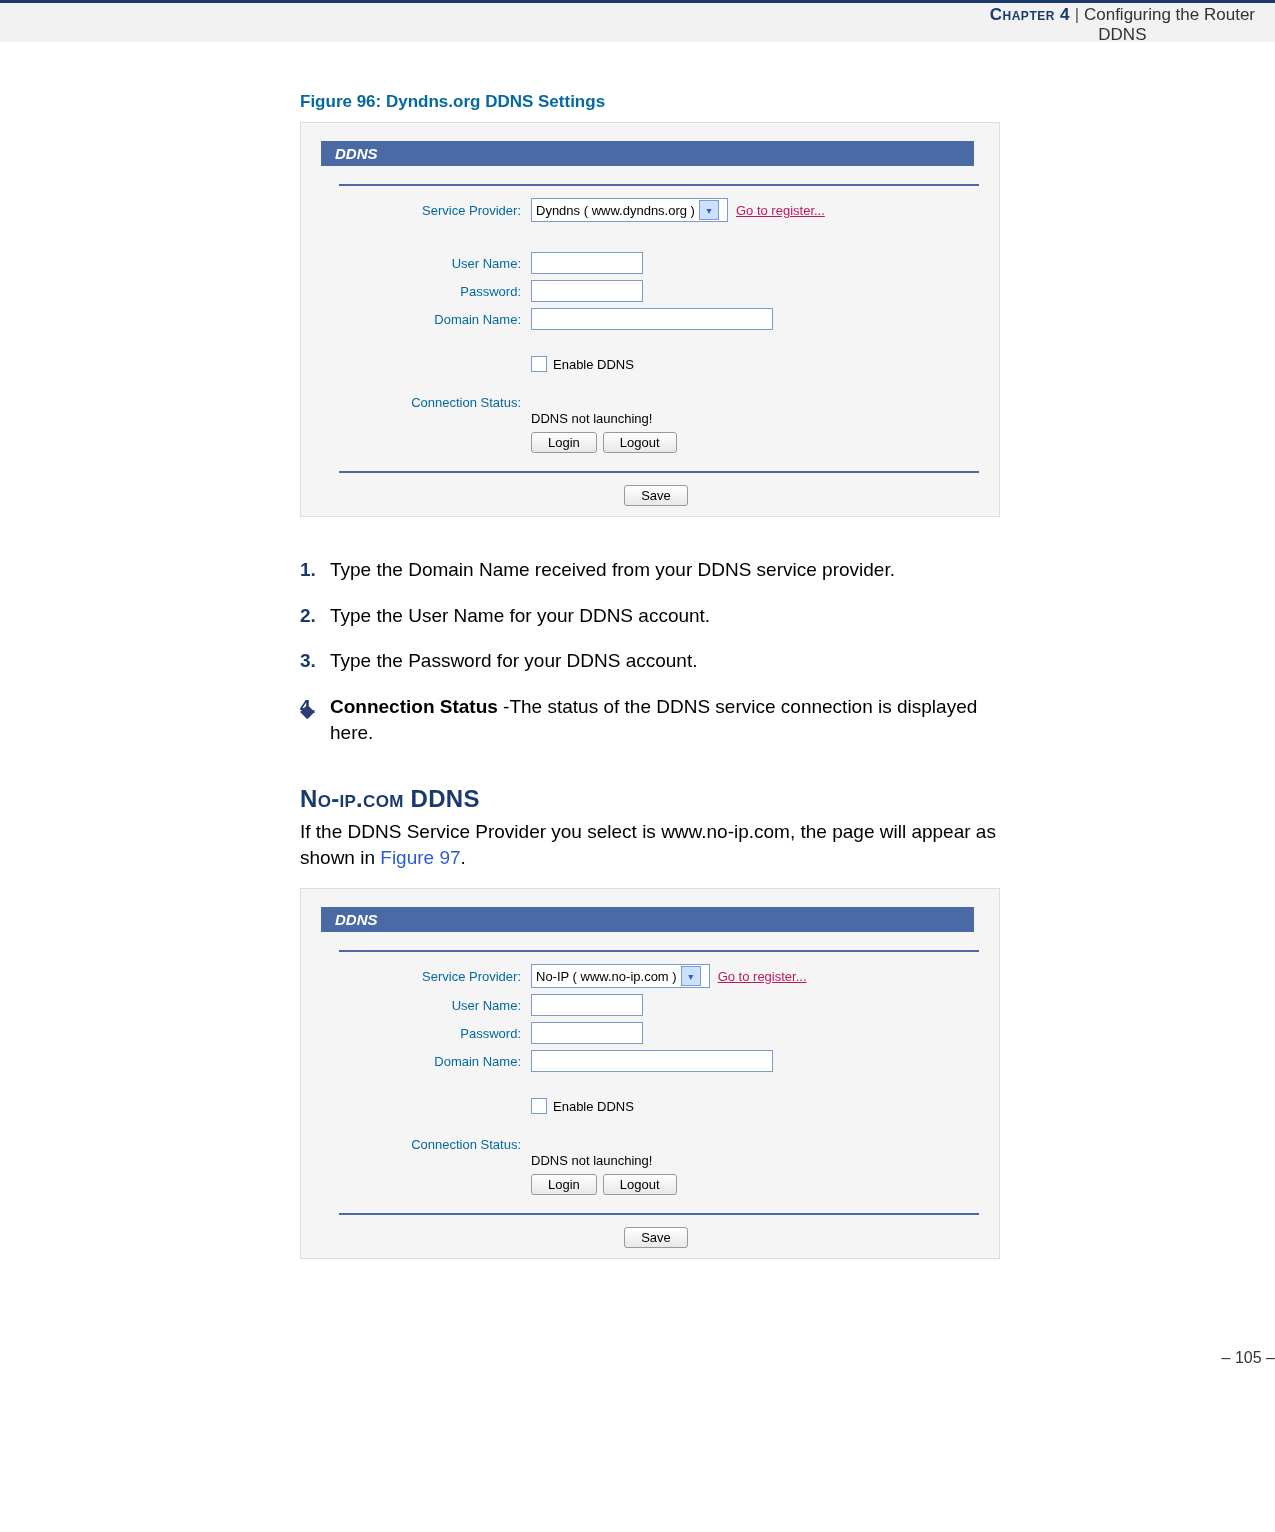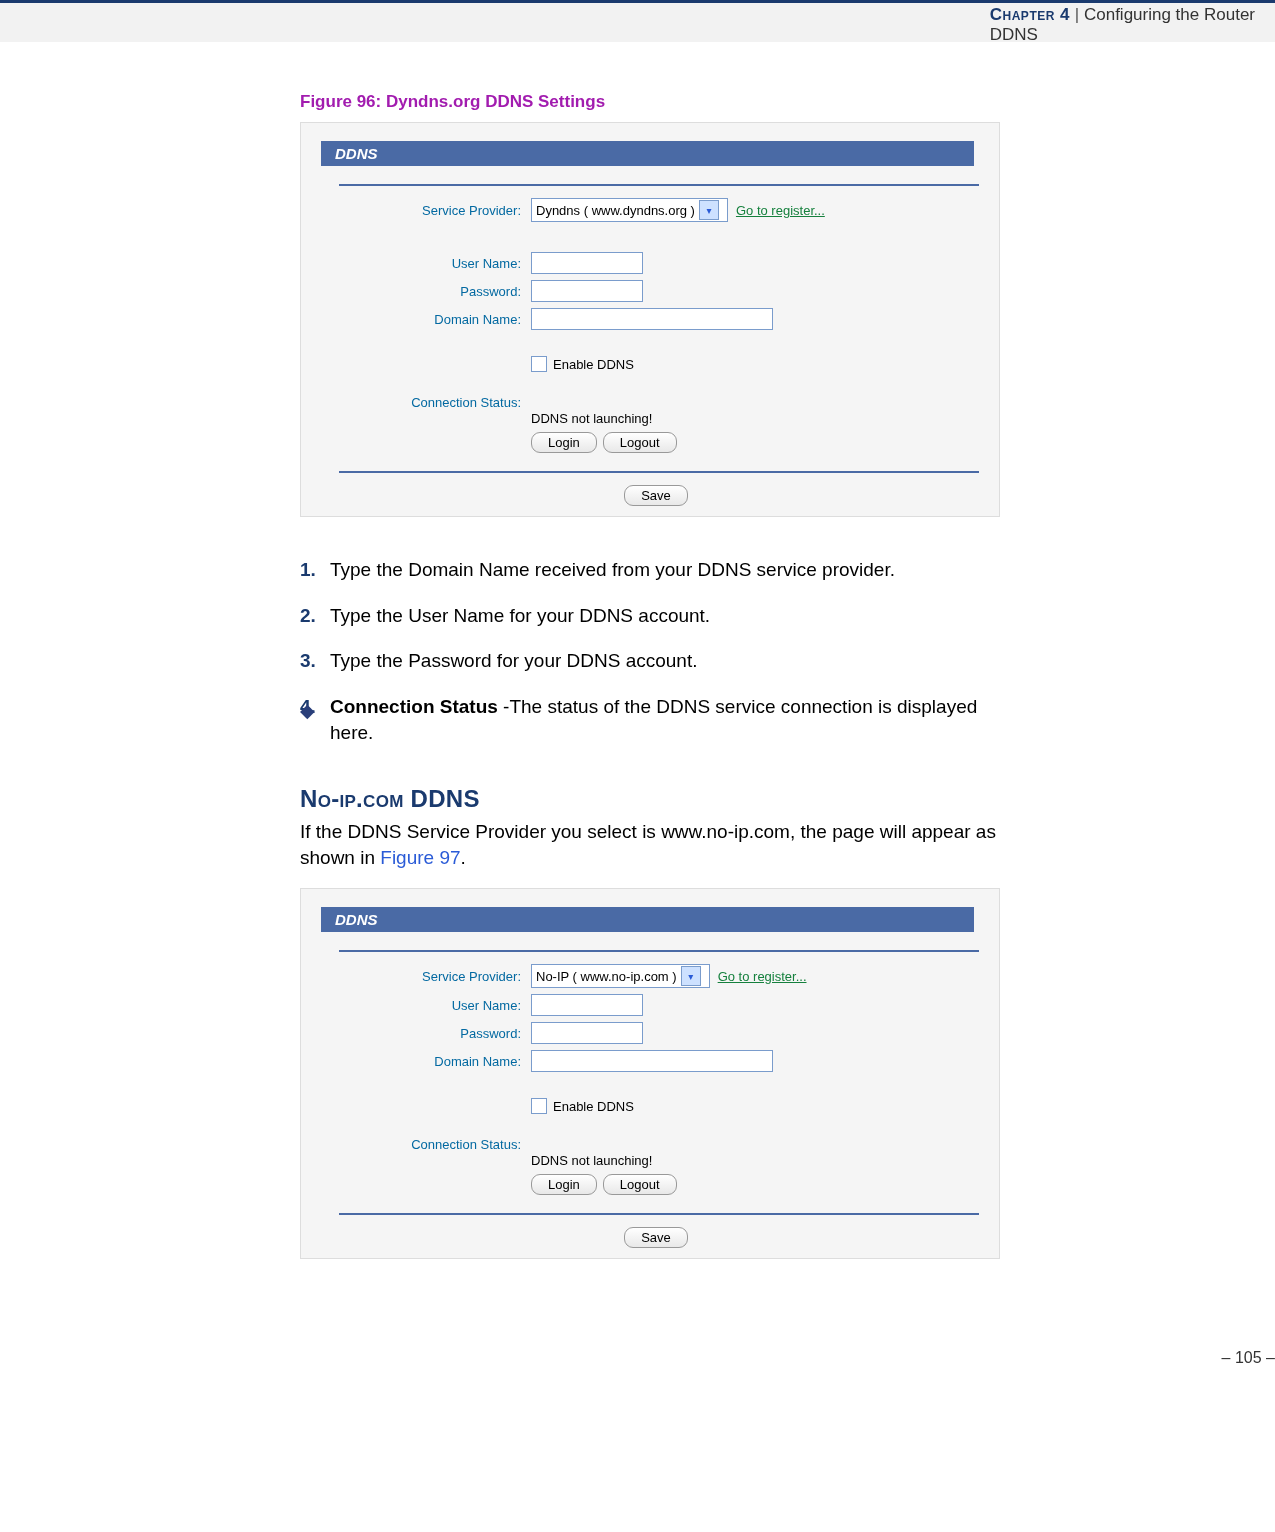"Chapter 4 | Configuring the" .header-text { text-align: left -> center }
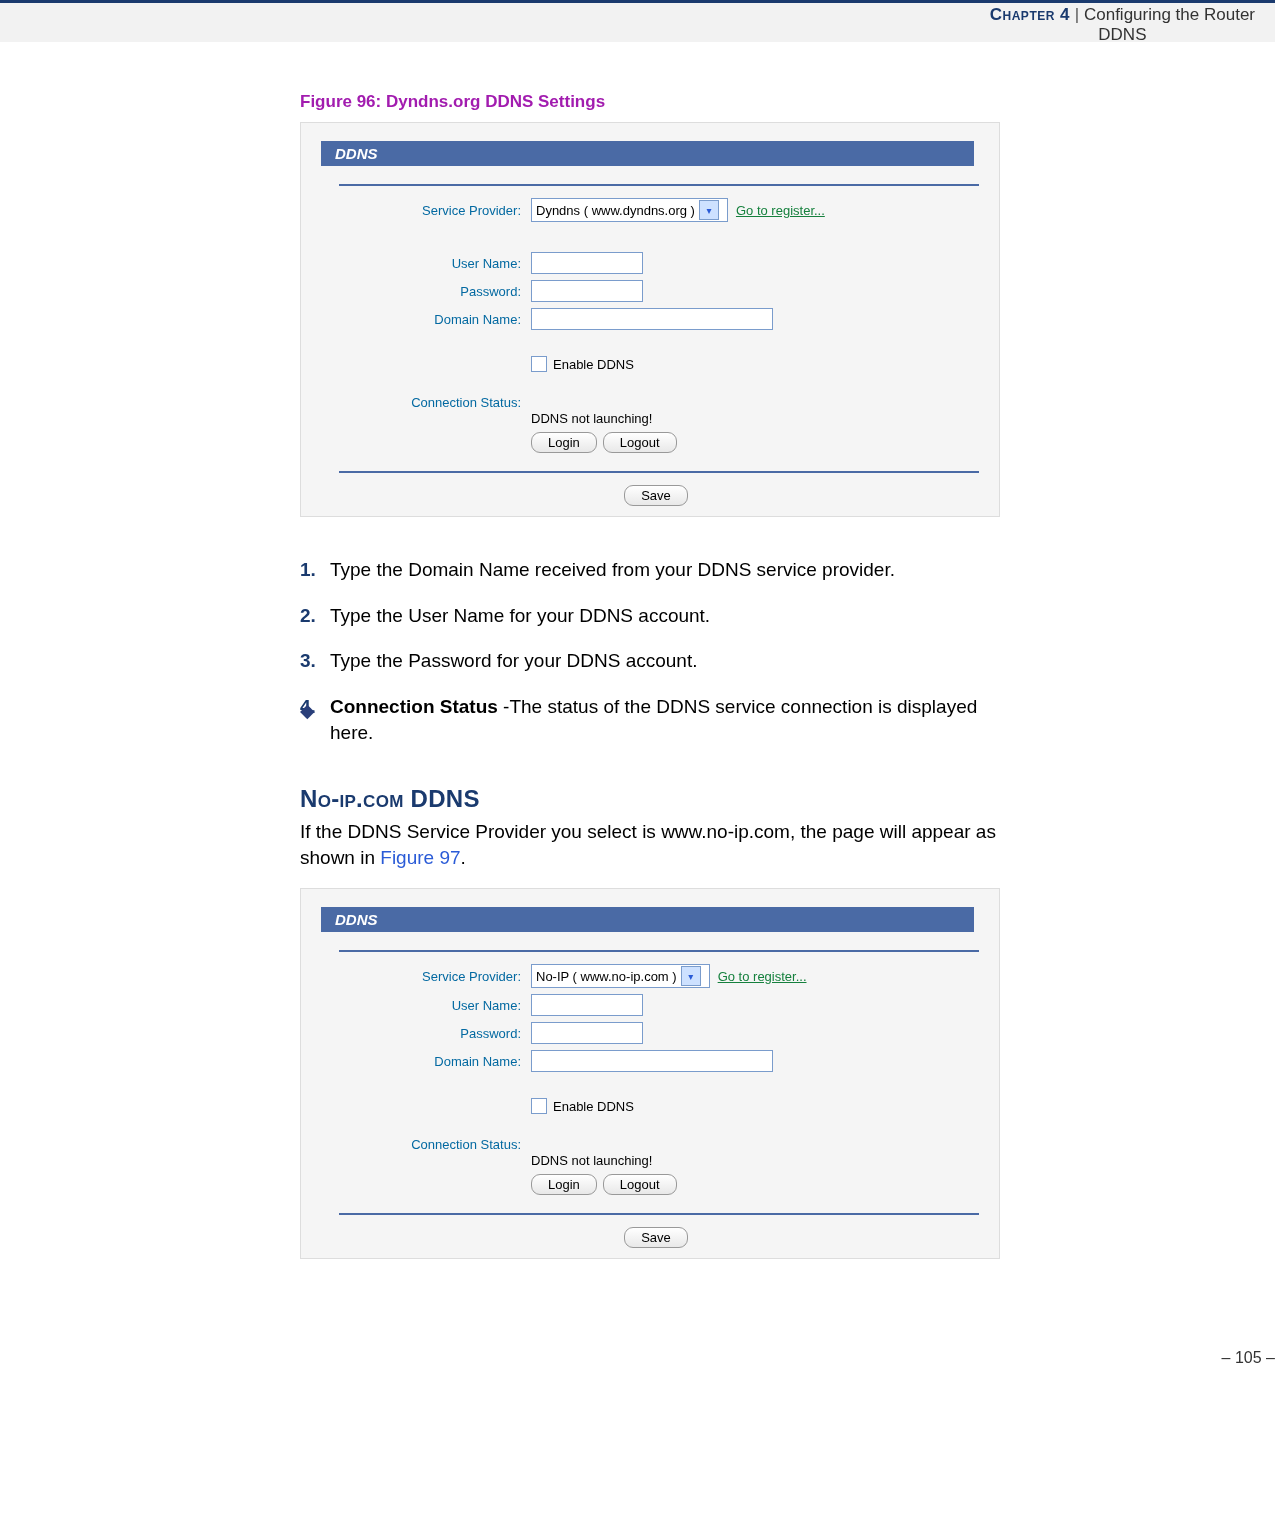"Figure 96: Dyndns.org DDNS Settings" .figcap { color: #a21caf -> #0369a1 }
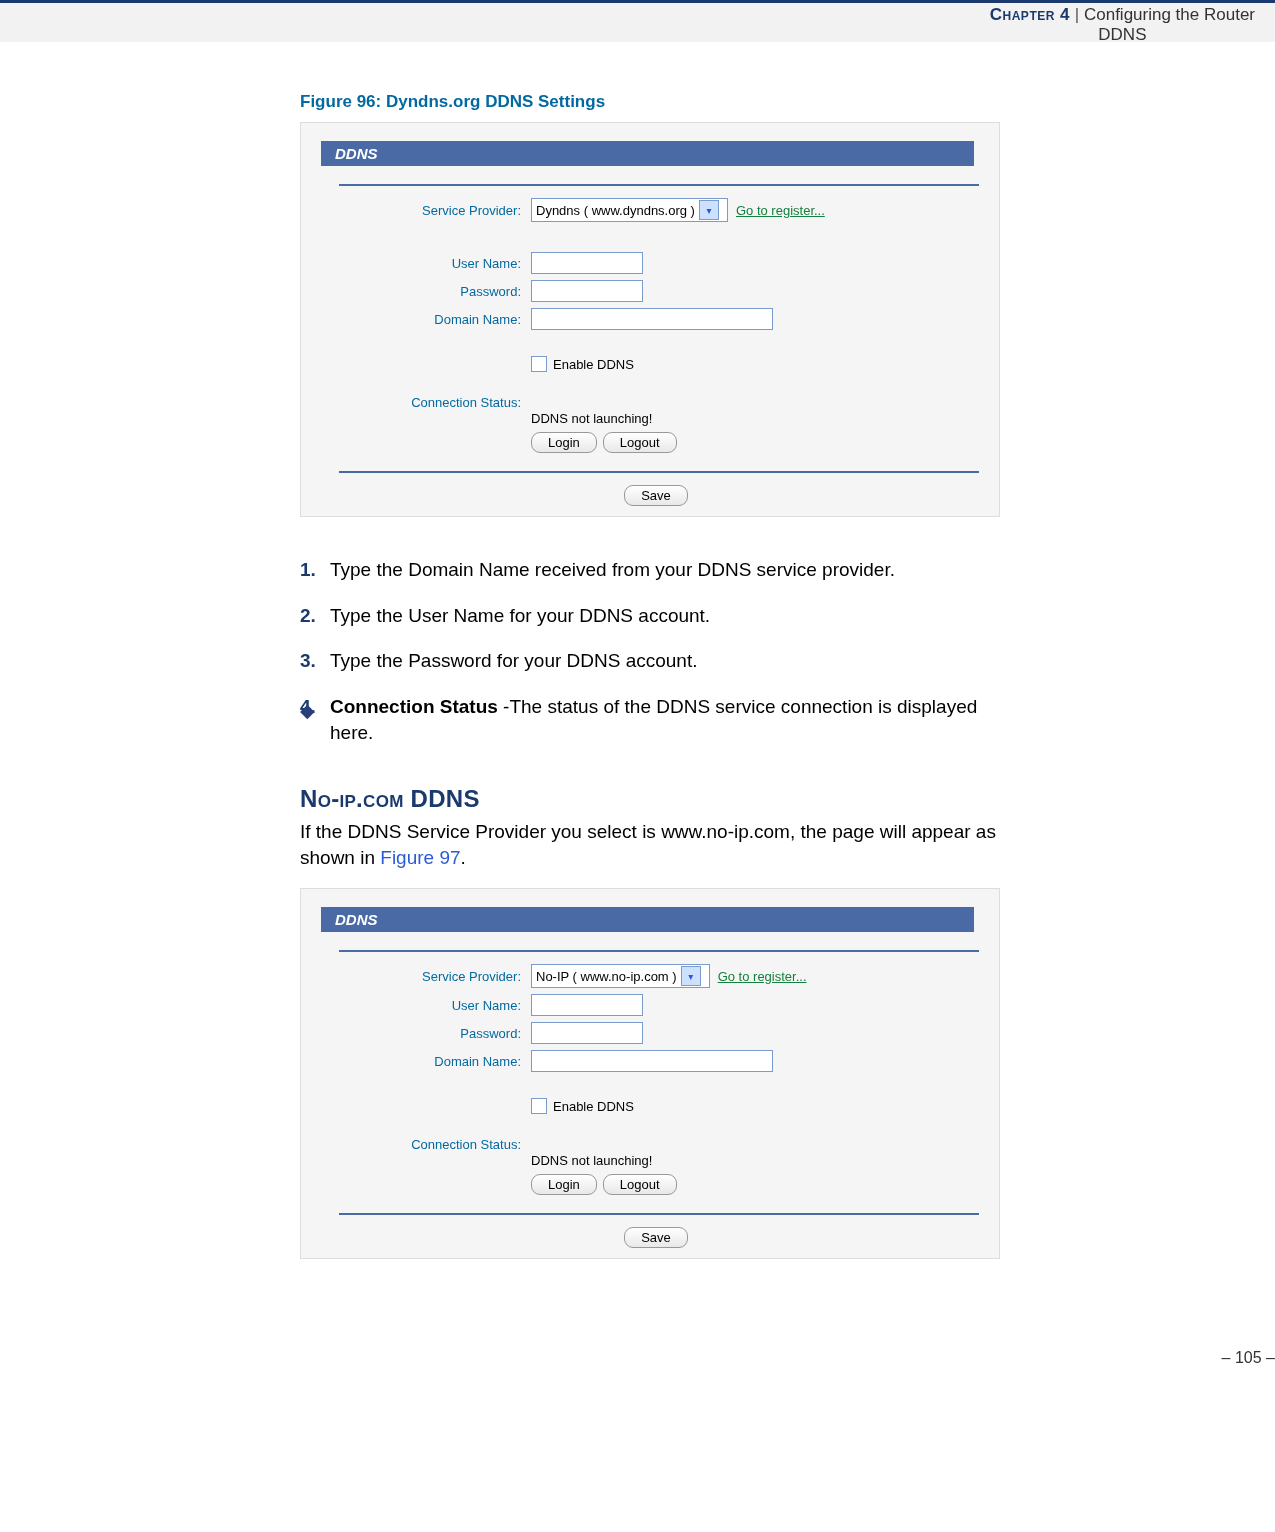"Go to register..." .shot .link { color: #15803d -> #be185d }
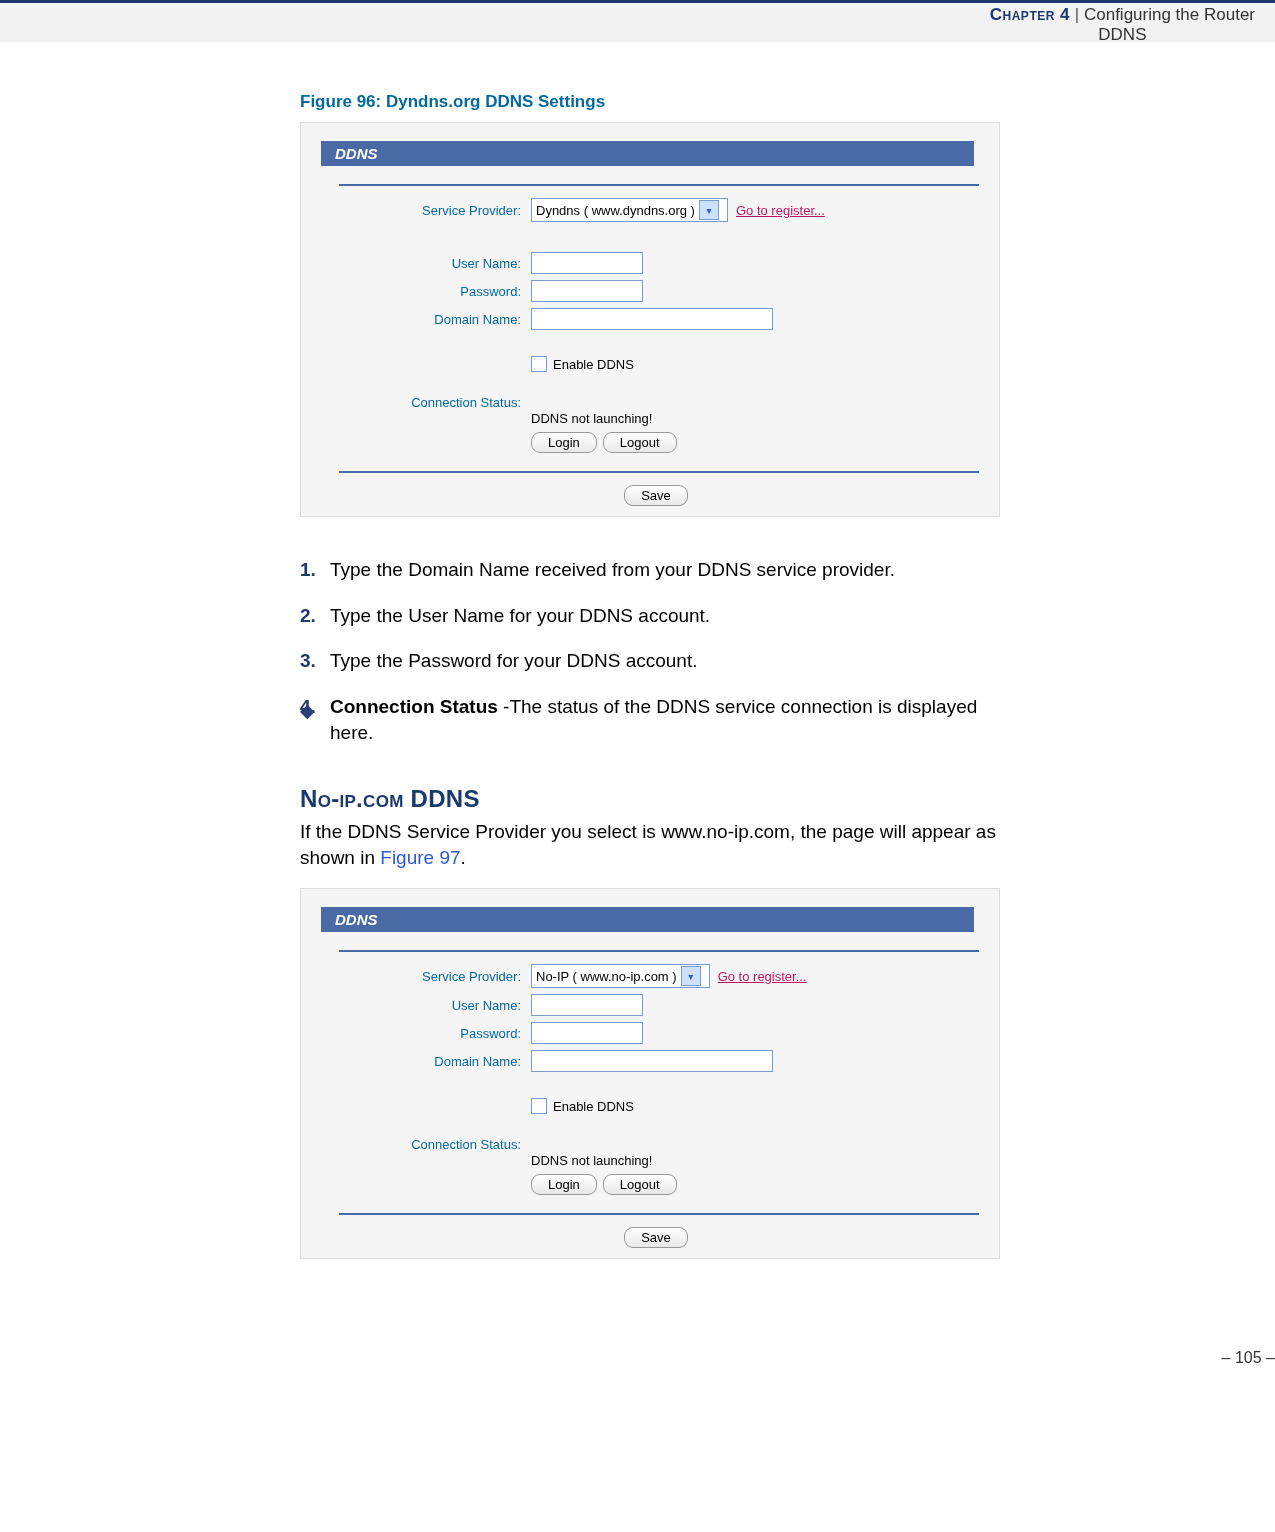"Login" .shot .btn { border-radius: 9px -> 3px }
